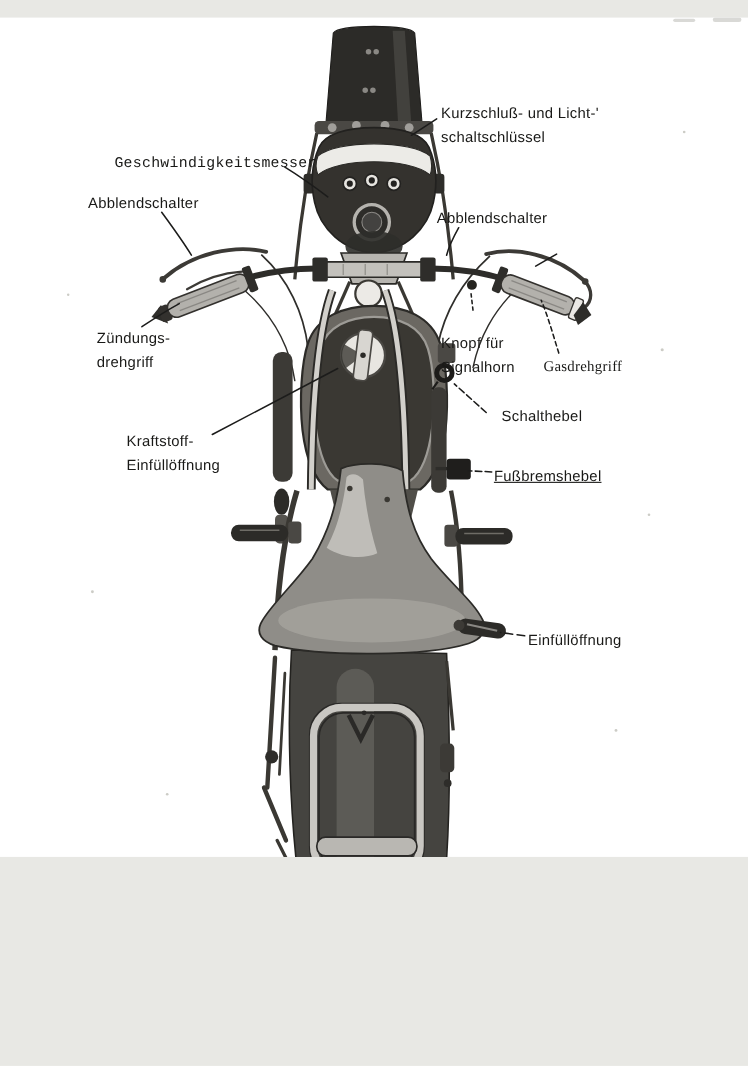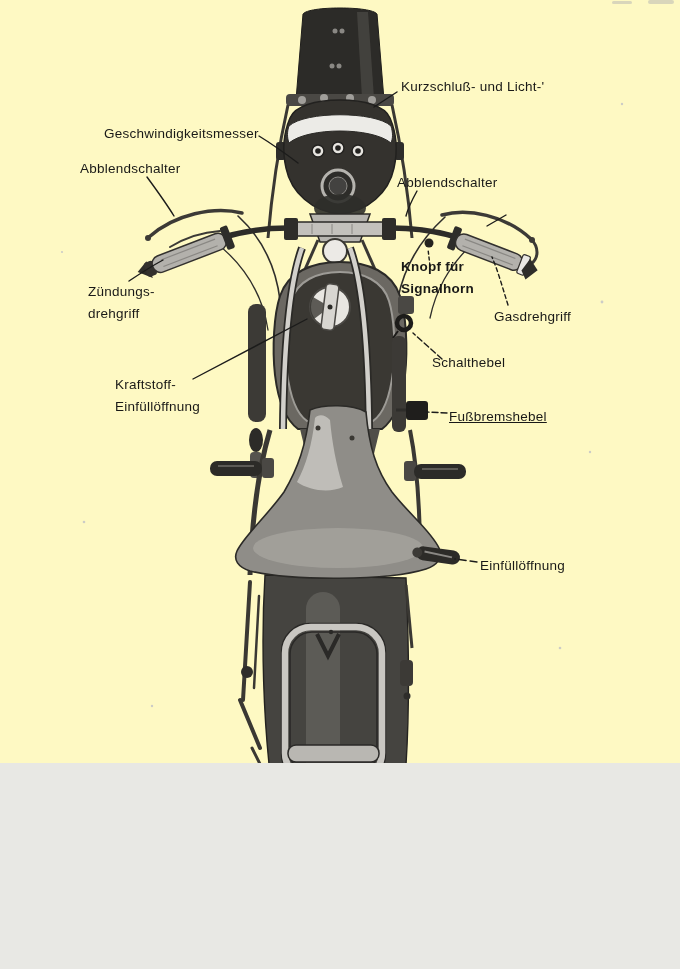"Kurzschluß- und Licht-'" .page { background: #fef9c3 -> #ffffff; margin: 0 auto -> 16px auto }
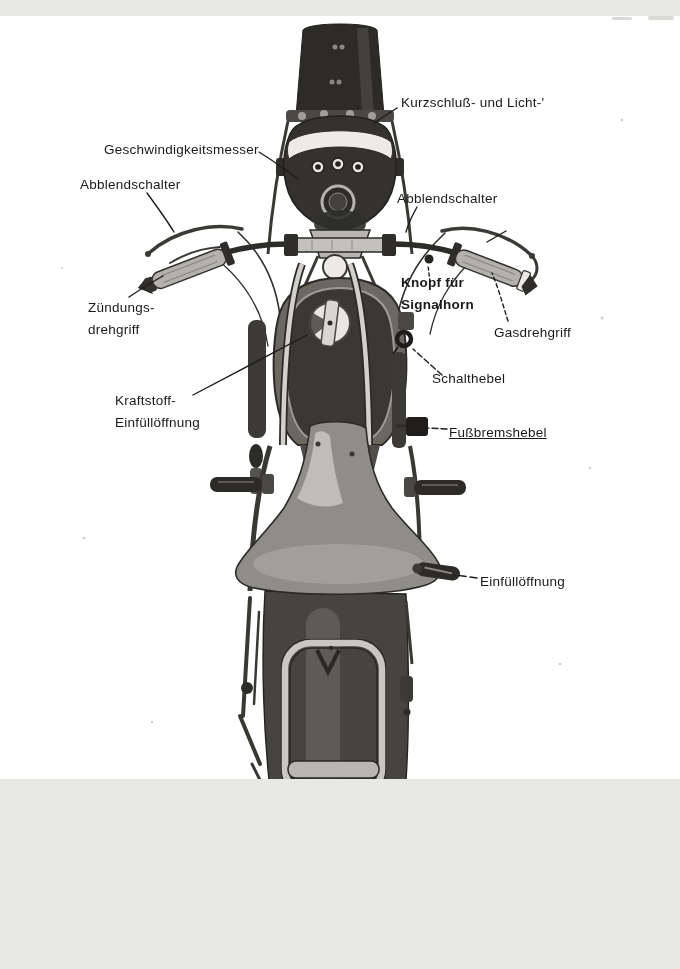"schaltschlüssel" span { html: none -> <span>schaltschlüssel</span> }
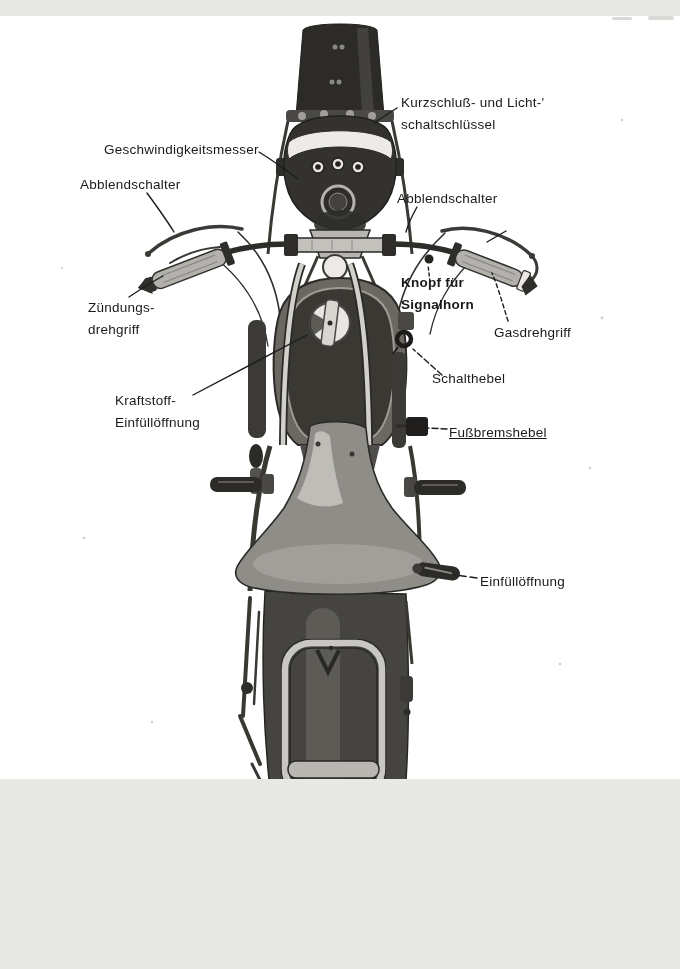"Geschwindigkeitsmesser" div.label { font-family: none -> Liberation Mono, monospace }
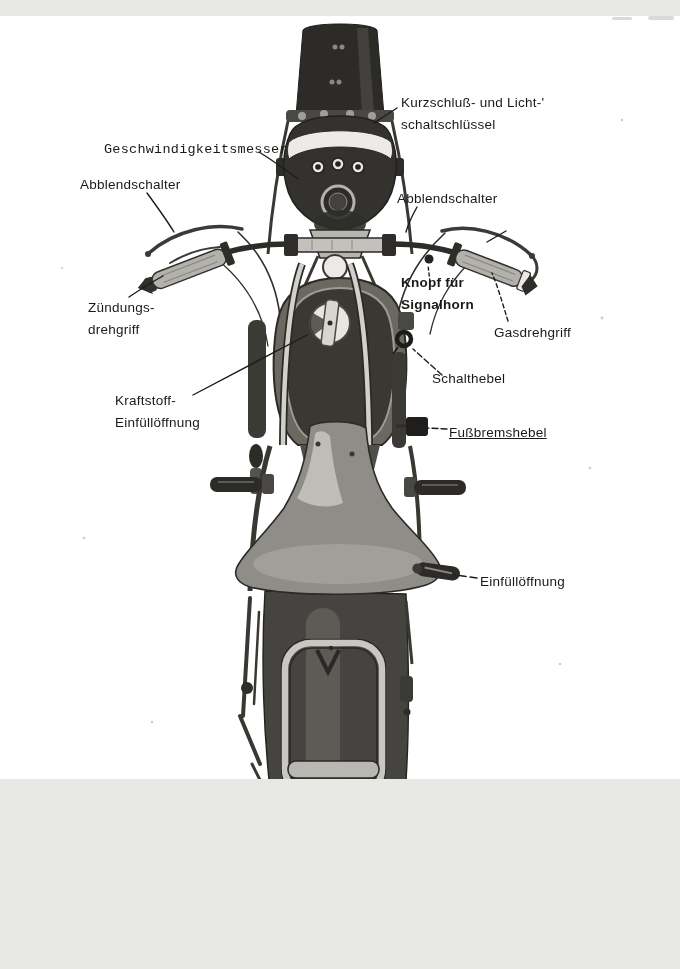"Knopf für" div.label { font-weight: bold -> none; top: 256px -> 285px }
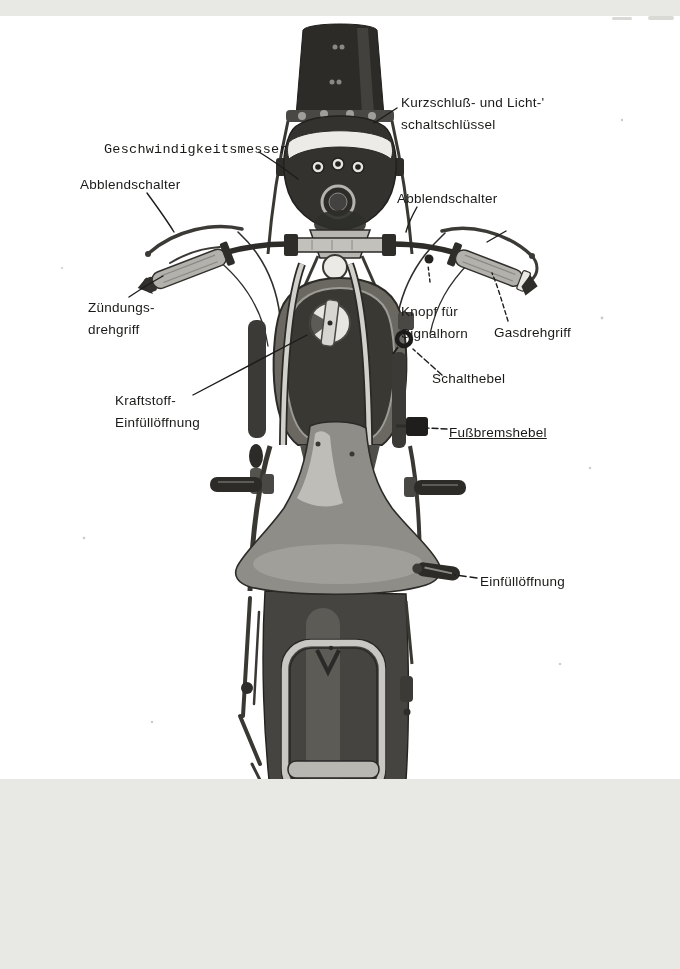"Gasdrehgriff" div.label { font-family: none -> Liberation Serif, serif }
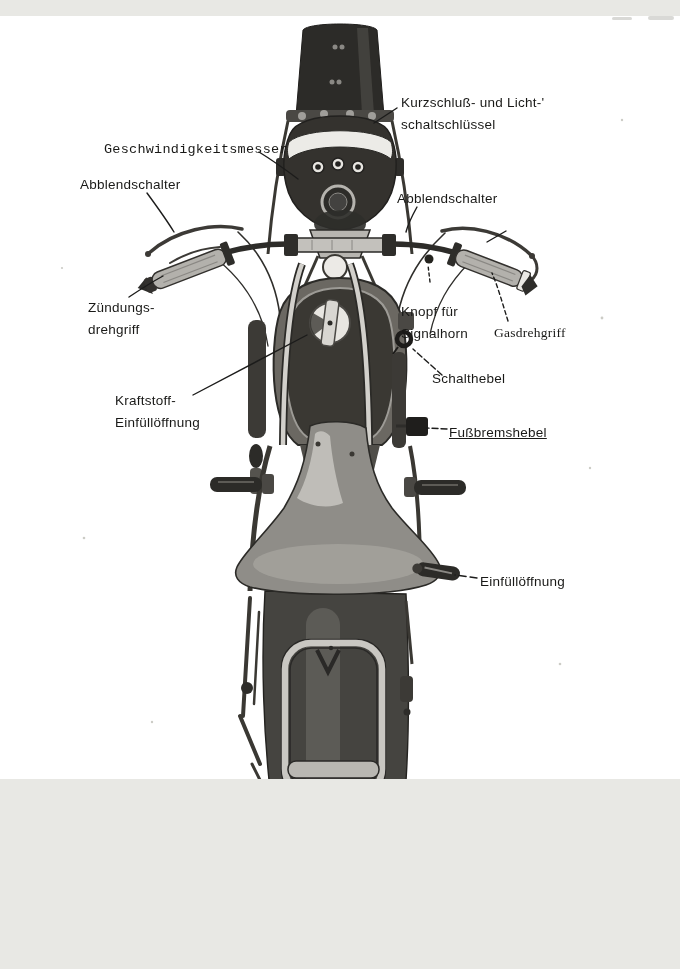"Schalthebel" div.label { left: 432px -> 456px }
